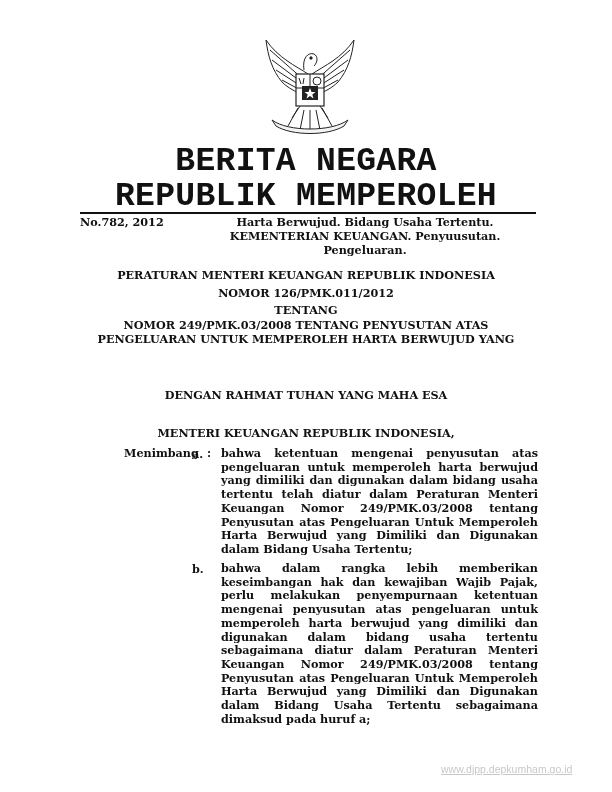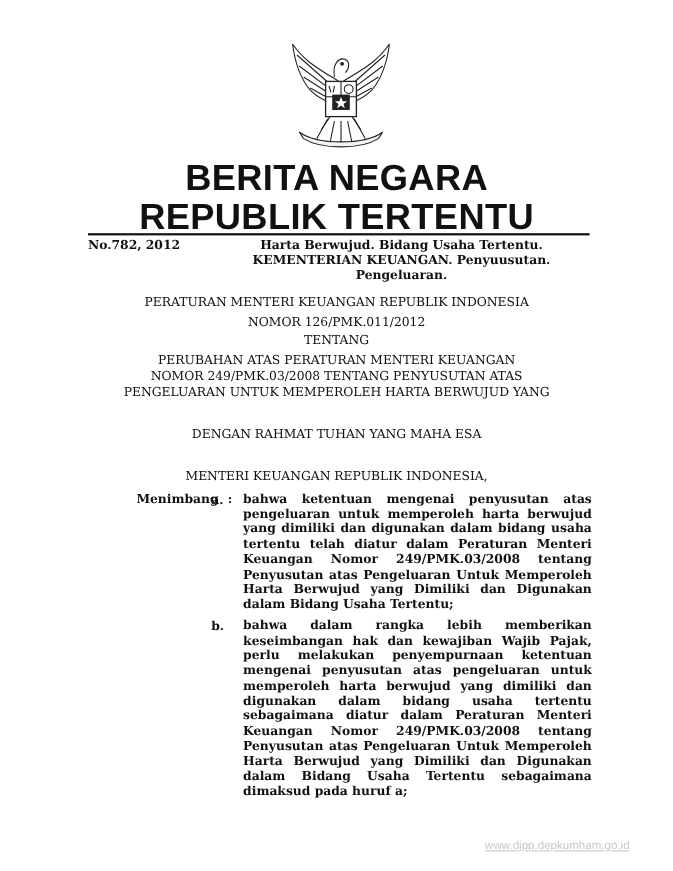"BERITA NEGARA" .title { font-family: Liberation Sans, sans-serif -> Liberation Mono, monospace }
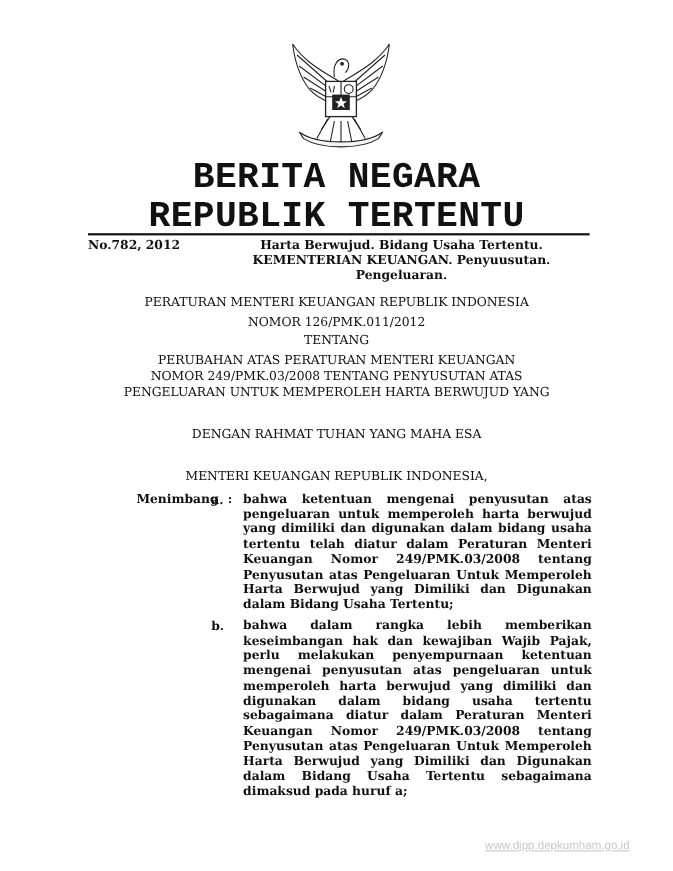"REPUBLIK TERTENTU" div.title { text: TERTENTU -> MEMPEROLEH }
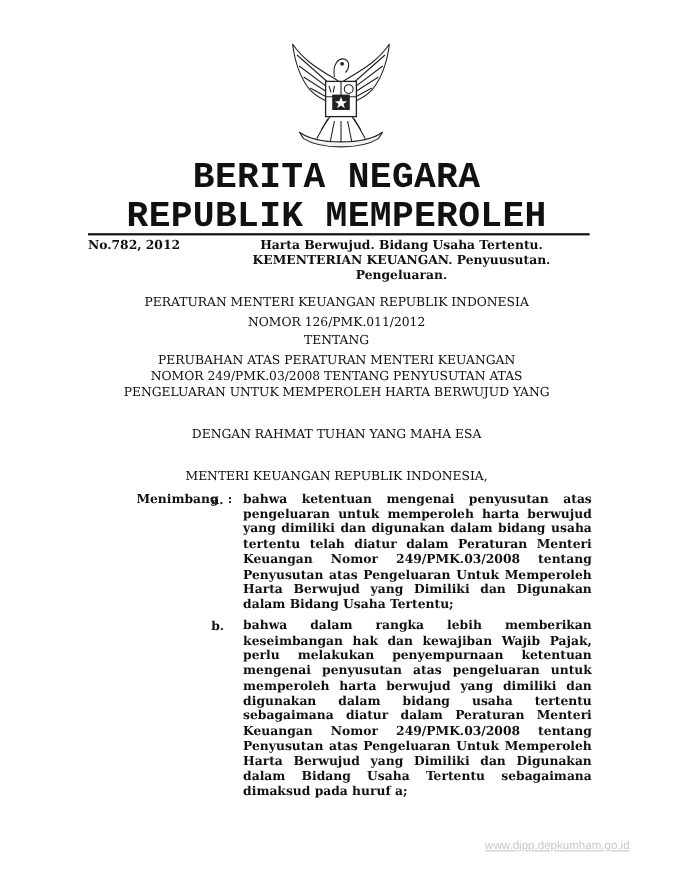"PERATURAN MENTERI KEUANGAN REPUBLIK" .center-block { font-weight: normal -> bold }
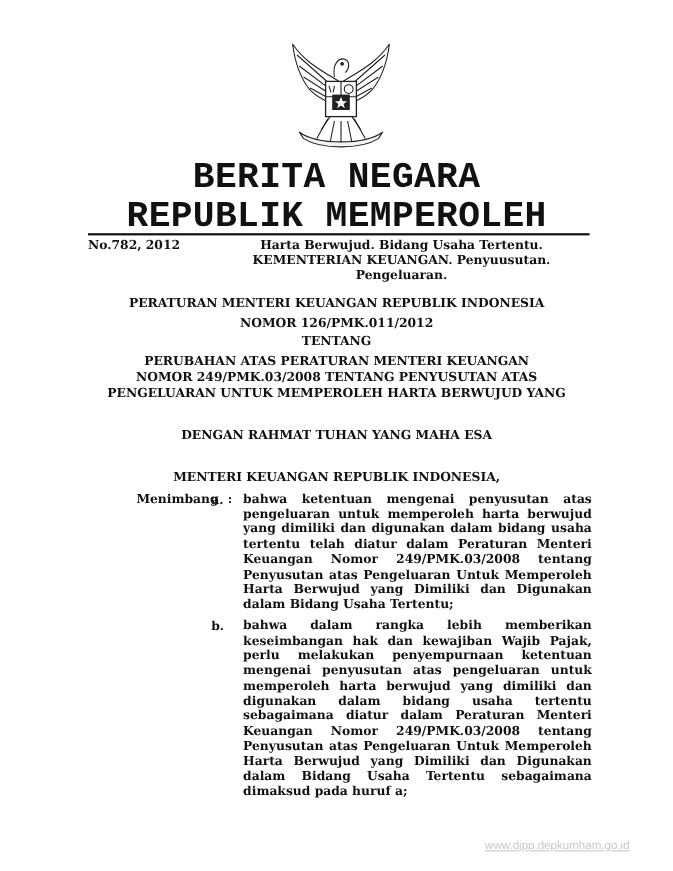"PERUBAHAN ATAS PERATURAN MENTERI" div.gap { html: <div>PERUBAHAN ATAS PERATURAN MENTERI KEUANGAN</div> -> none }
